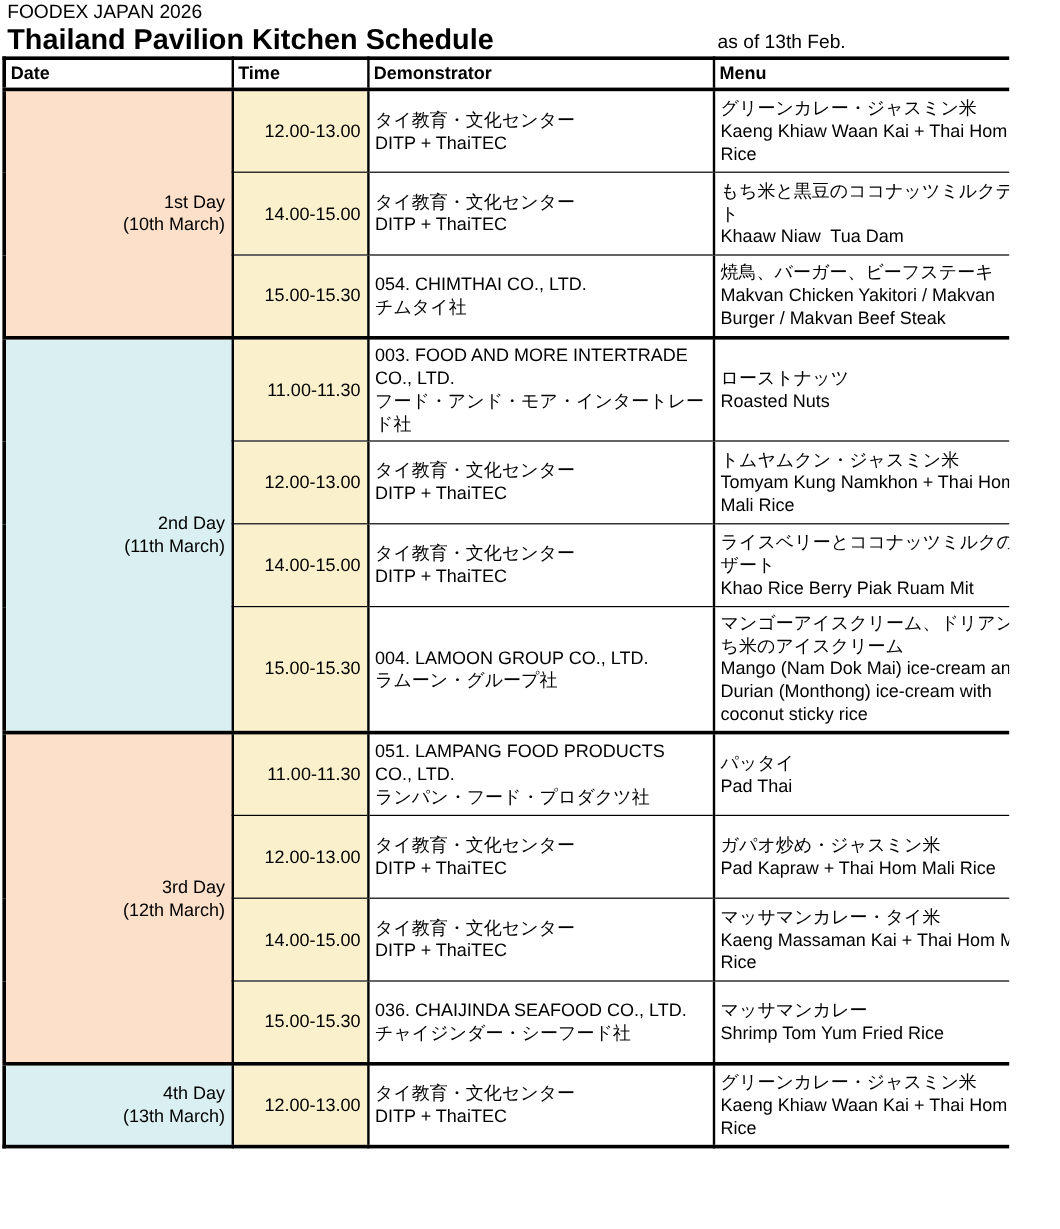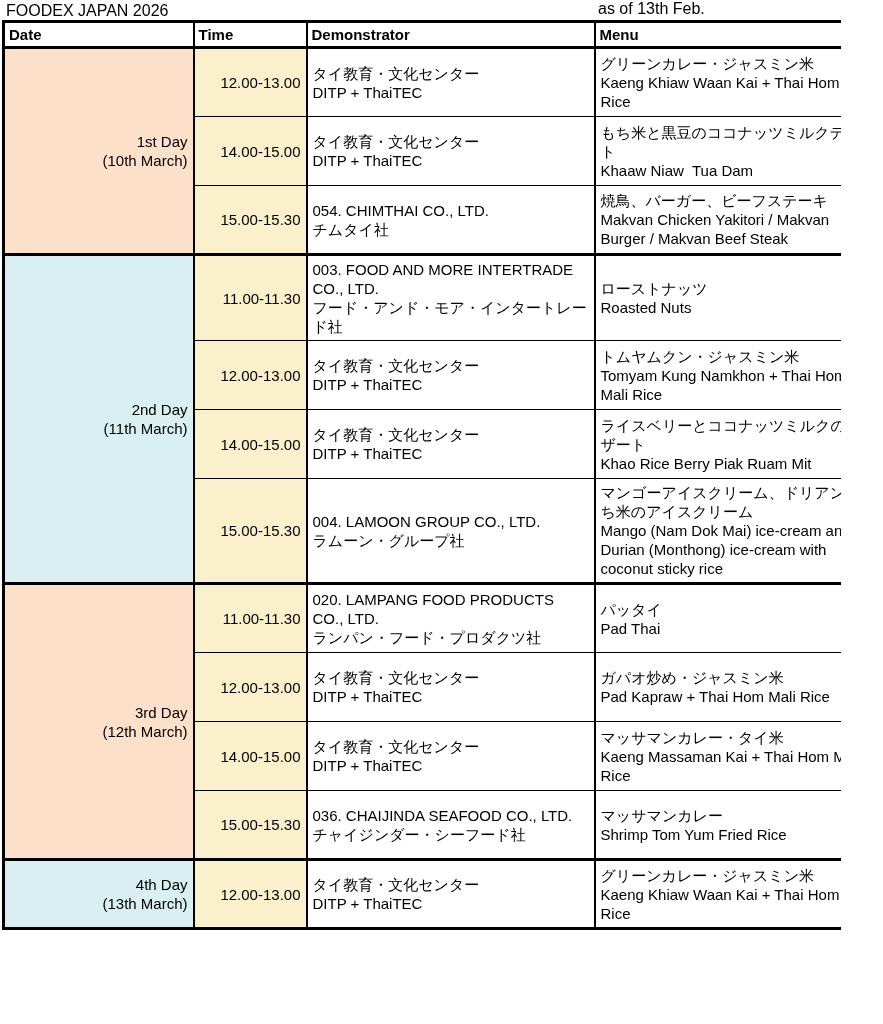"Thailand Pavilion Kitchen Schedule" div.title-line { html: none -> <div>Thailand Pavilion Kitchen Schedule</div> }
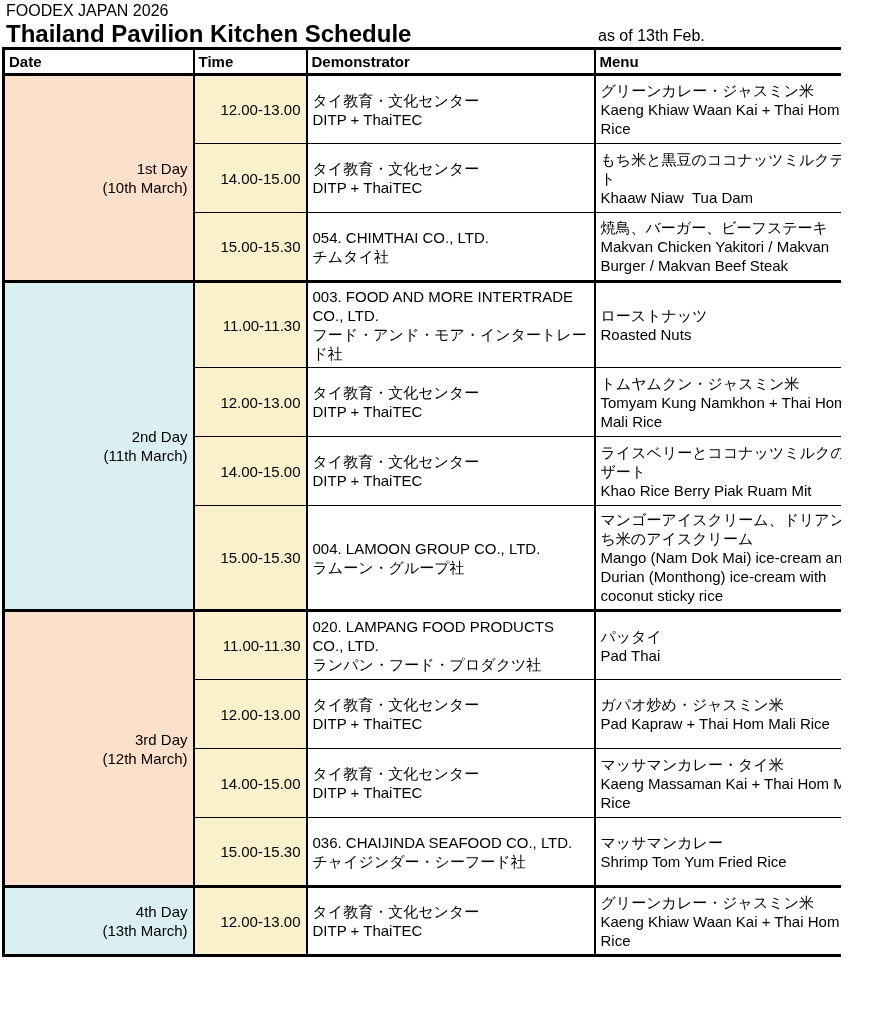"020. LAMPANG FOOD PRODUCTS CO.," div.cell-line { text: 020 -> 051 }
